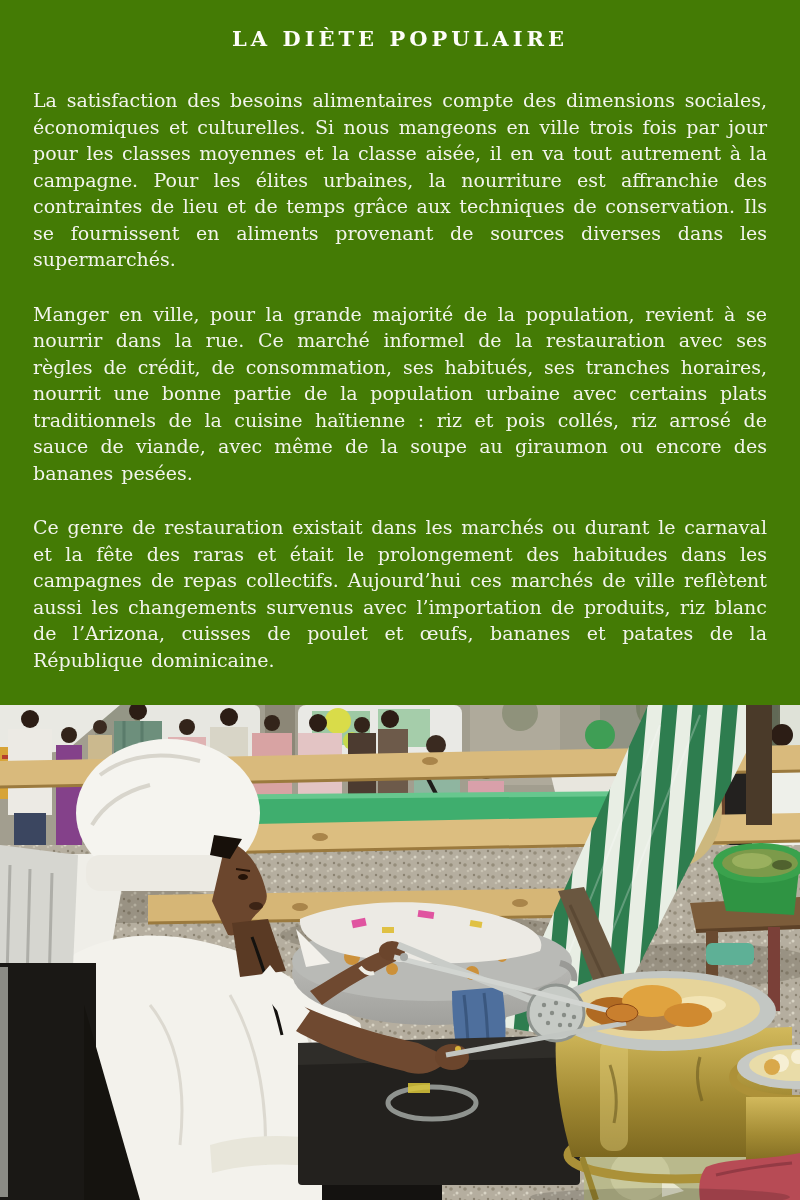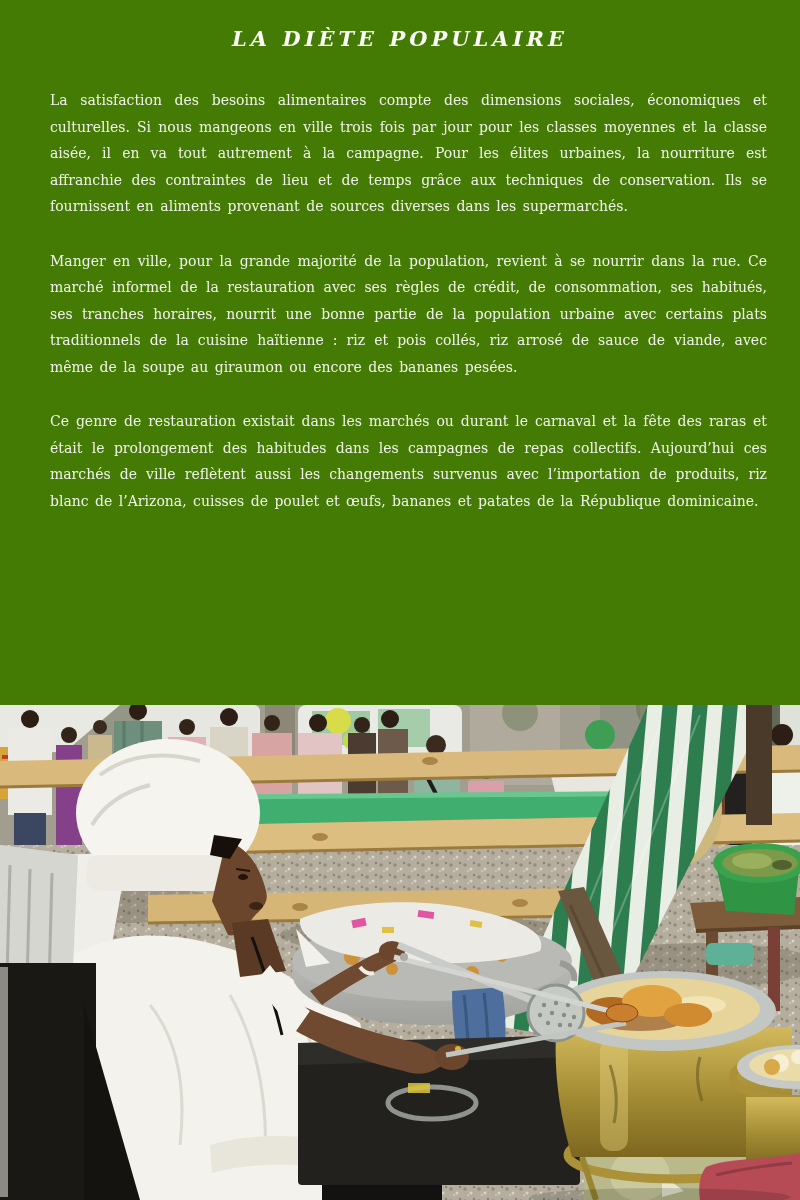"LA DIÈTE POPULAIRE" .page-title { font-style: italic -> none }
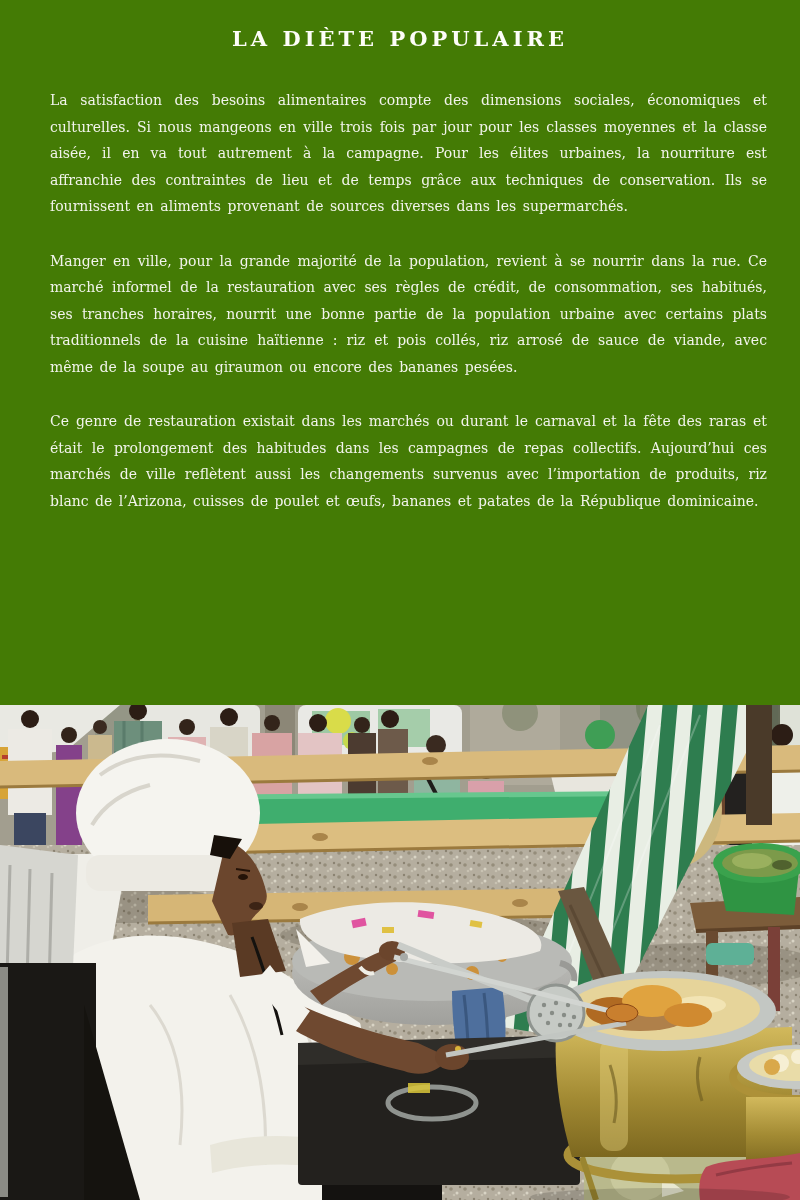"La satisfaction des besoins alimentaires" .para { font-size: 14px -> 19px; margin: 0 0 28px 17px -> 0 0 28px 0 }
